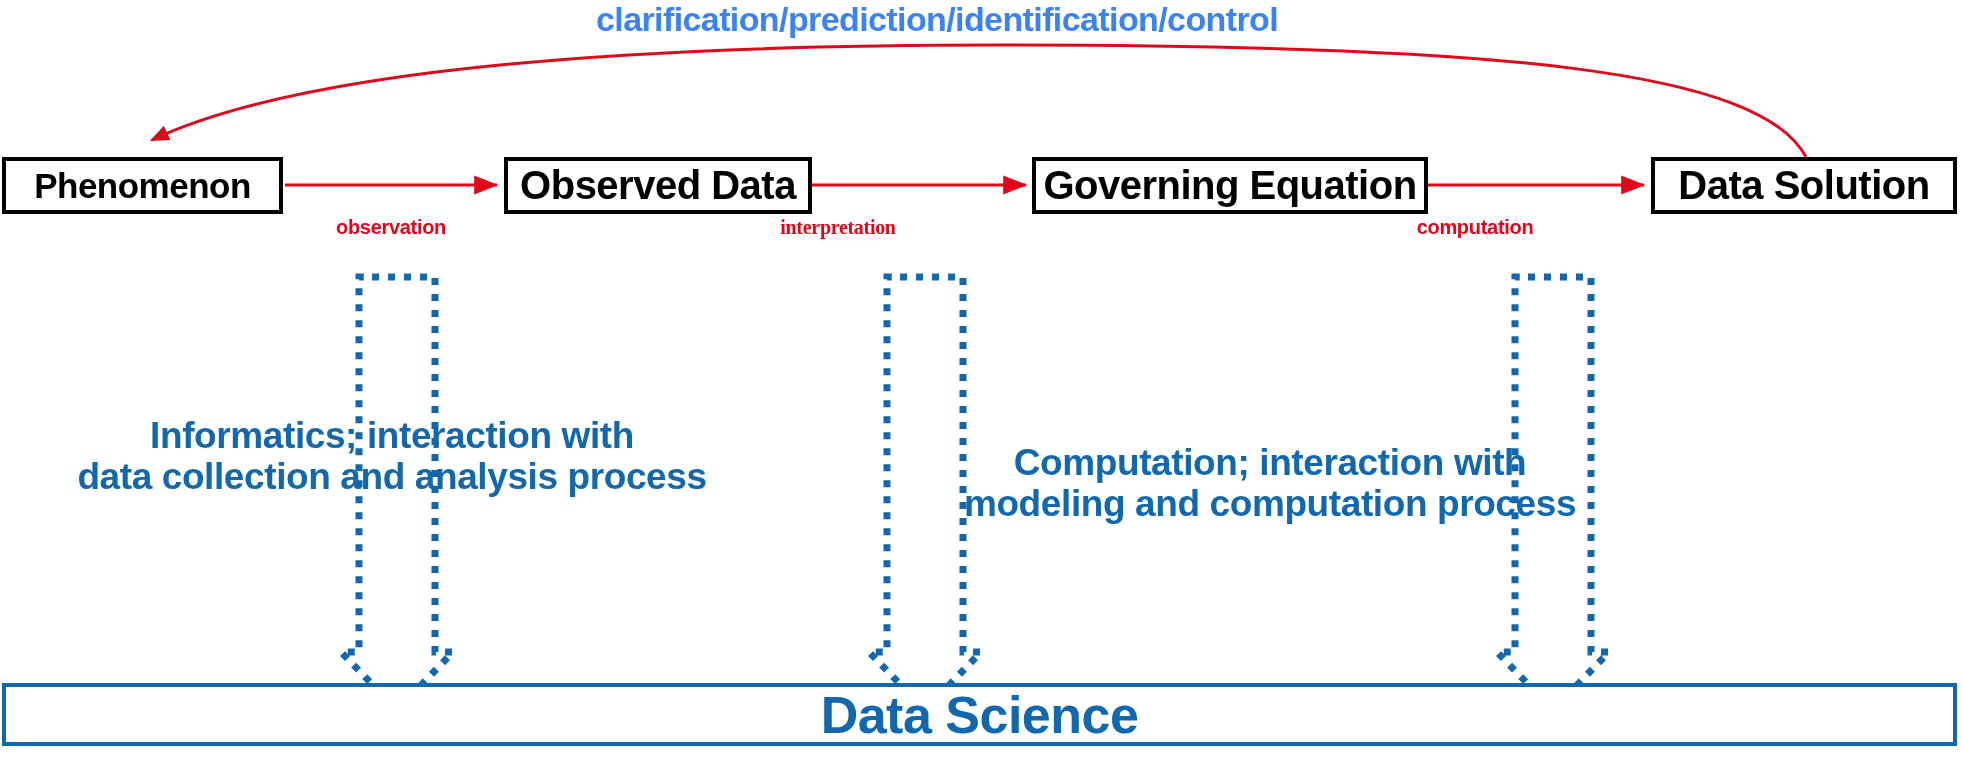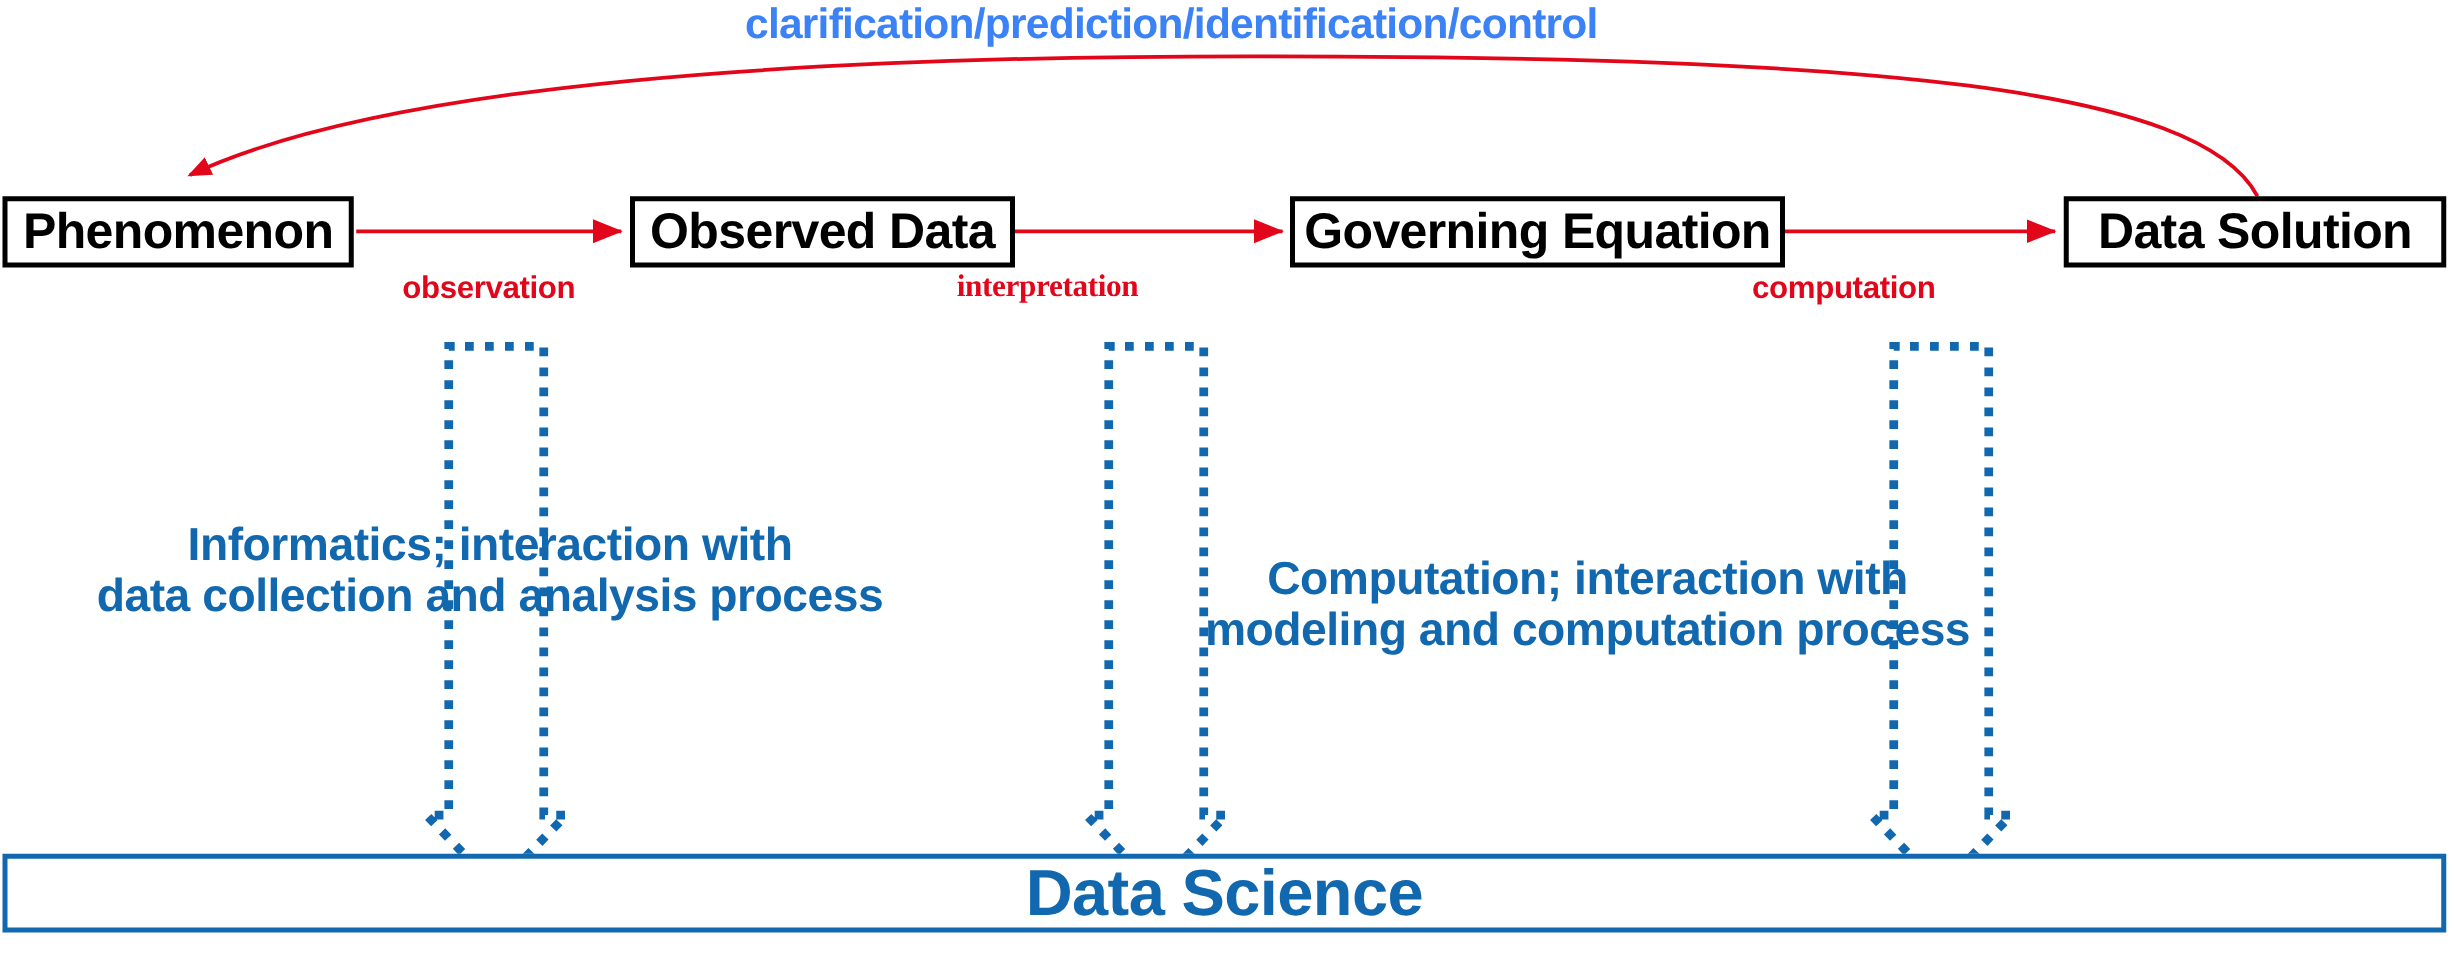"Phenomenon" div.node-box { font-size: 40px -> 35px }
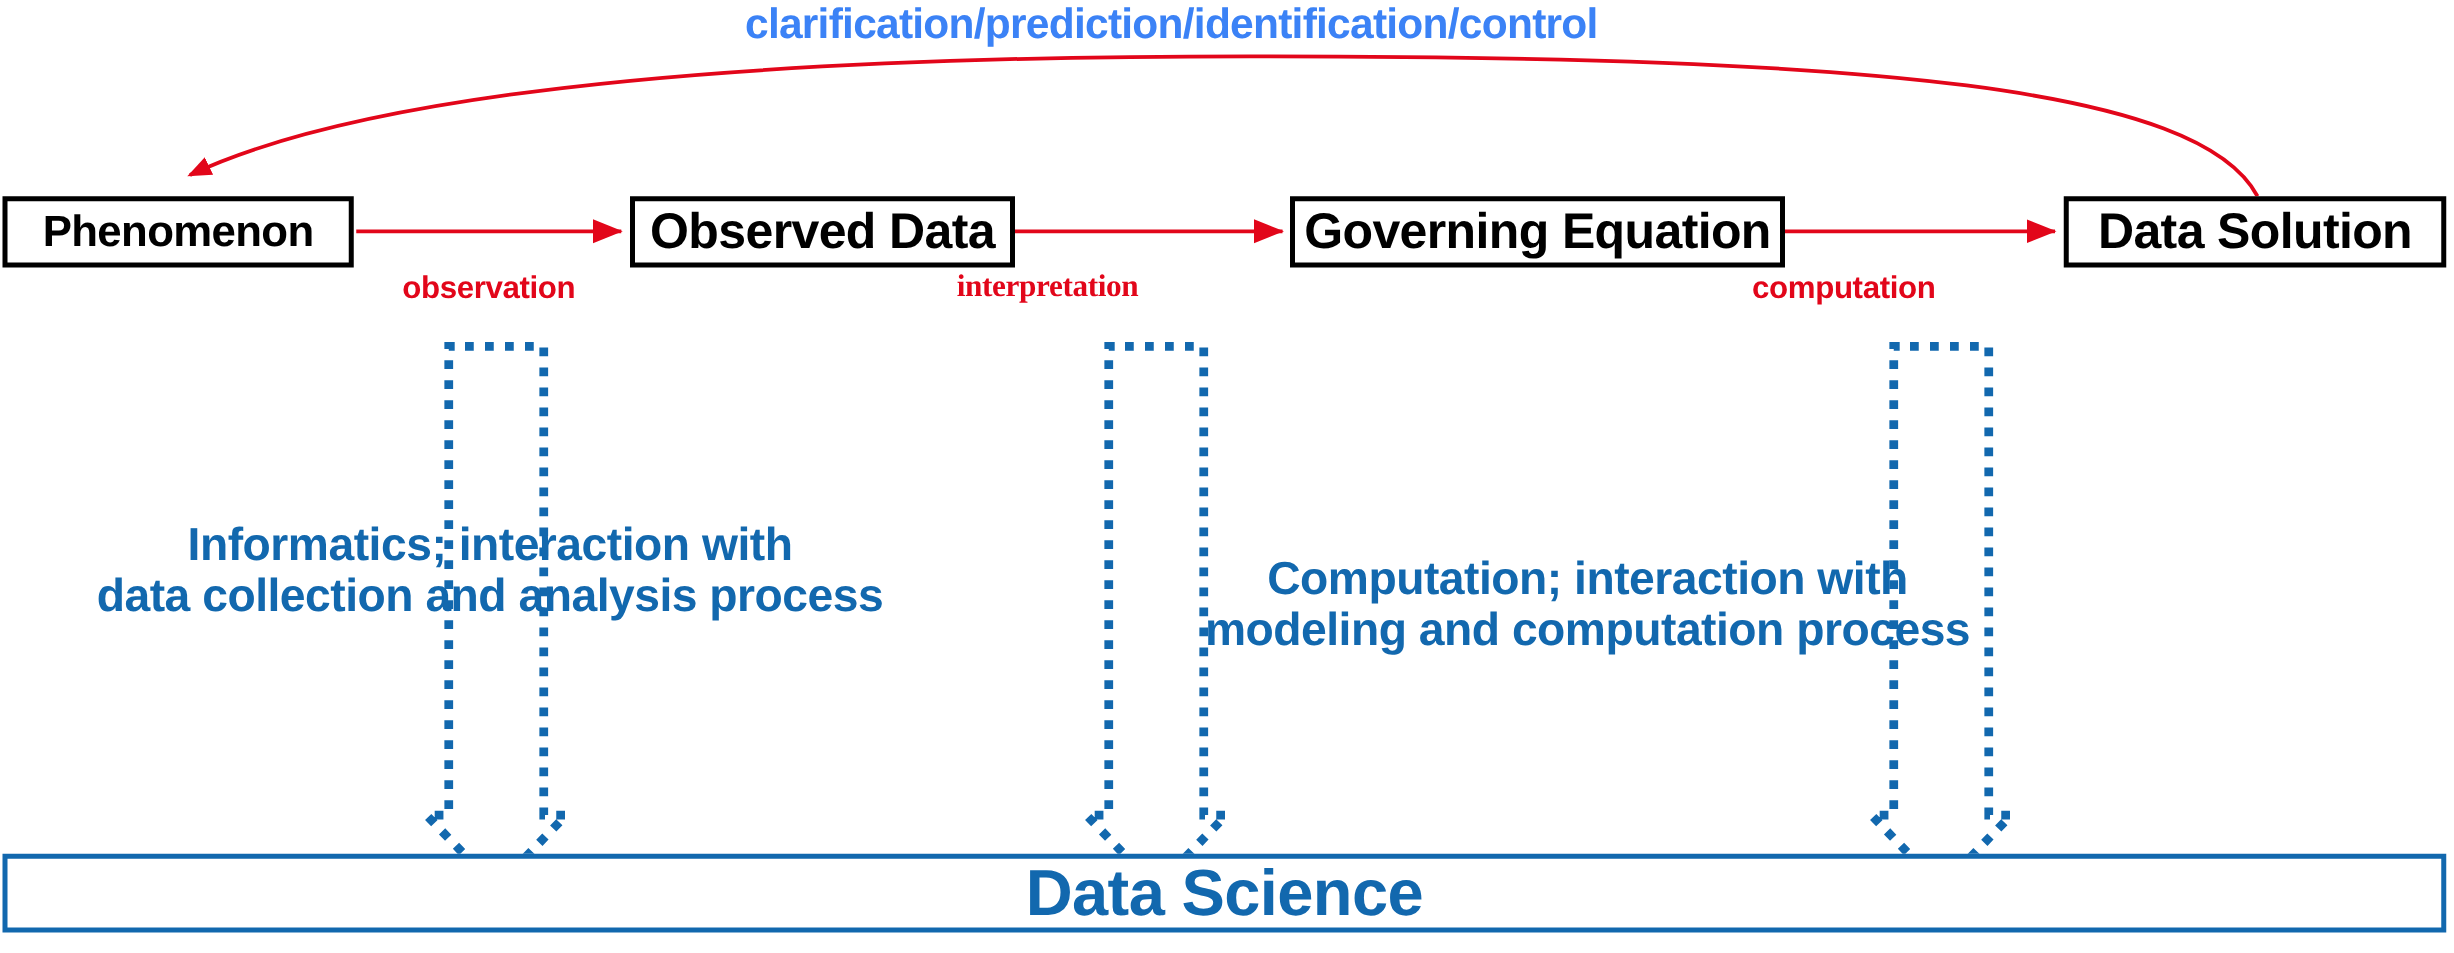"observation" .edge-label { font-size: 25px -> 20px }
